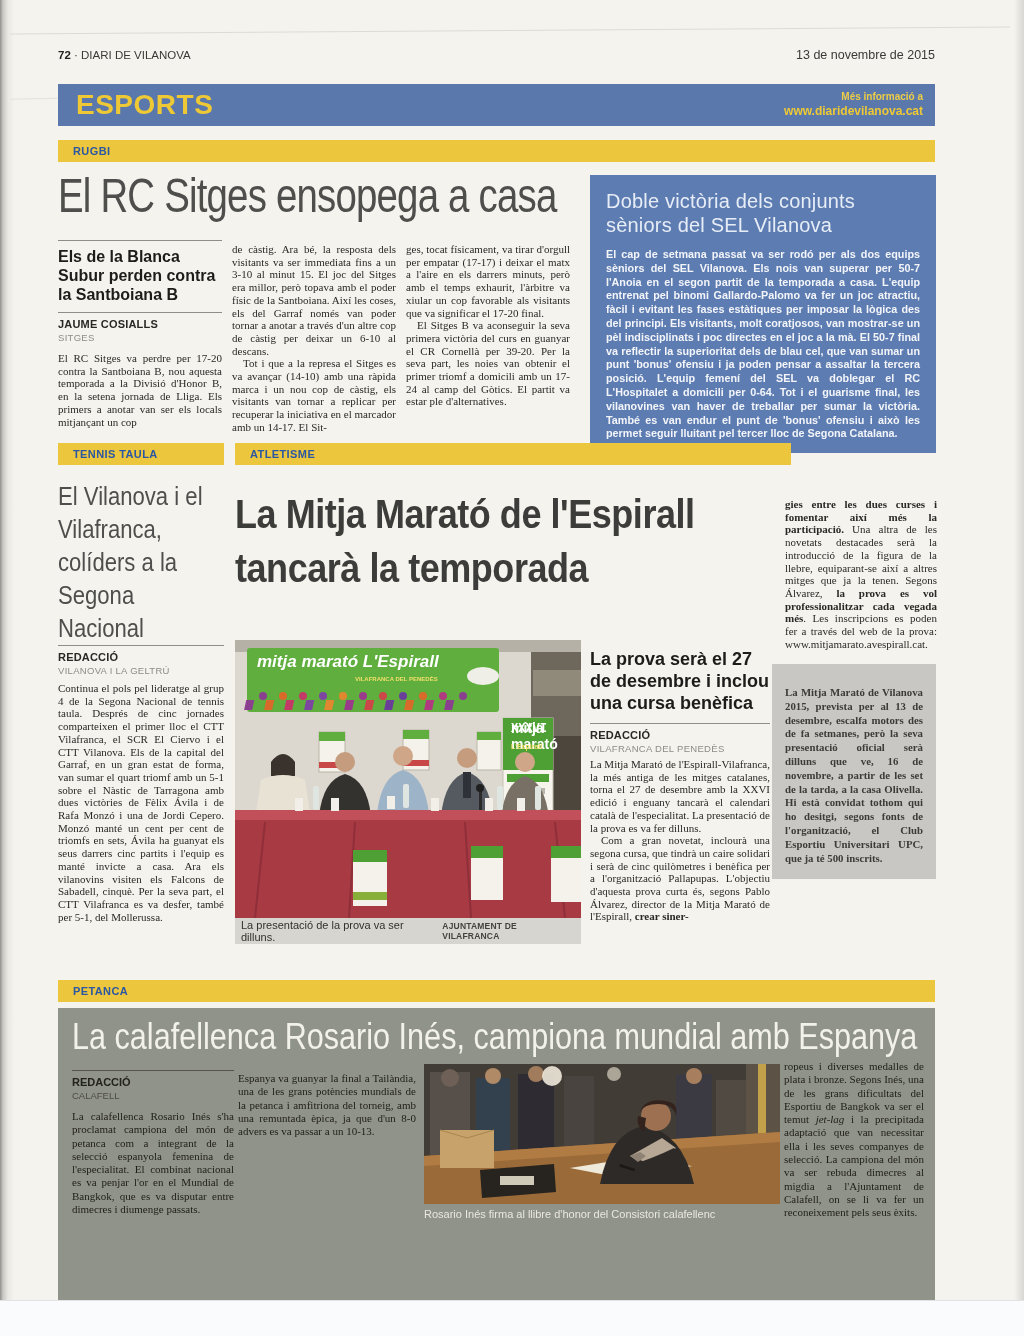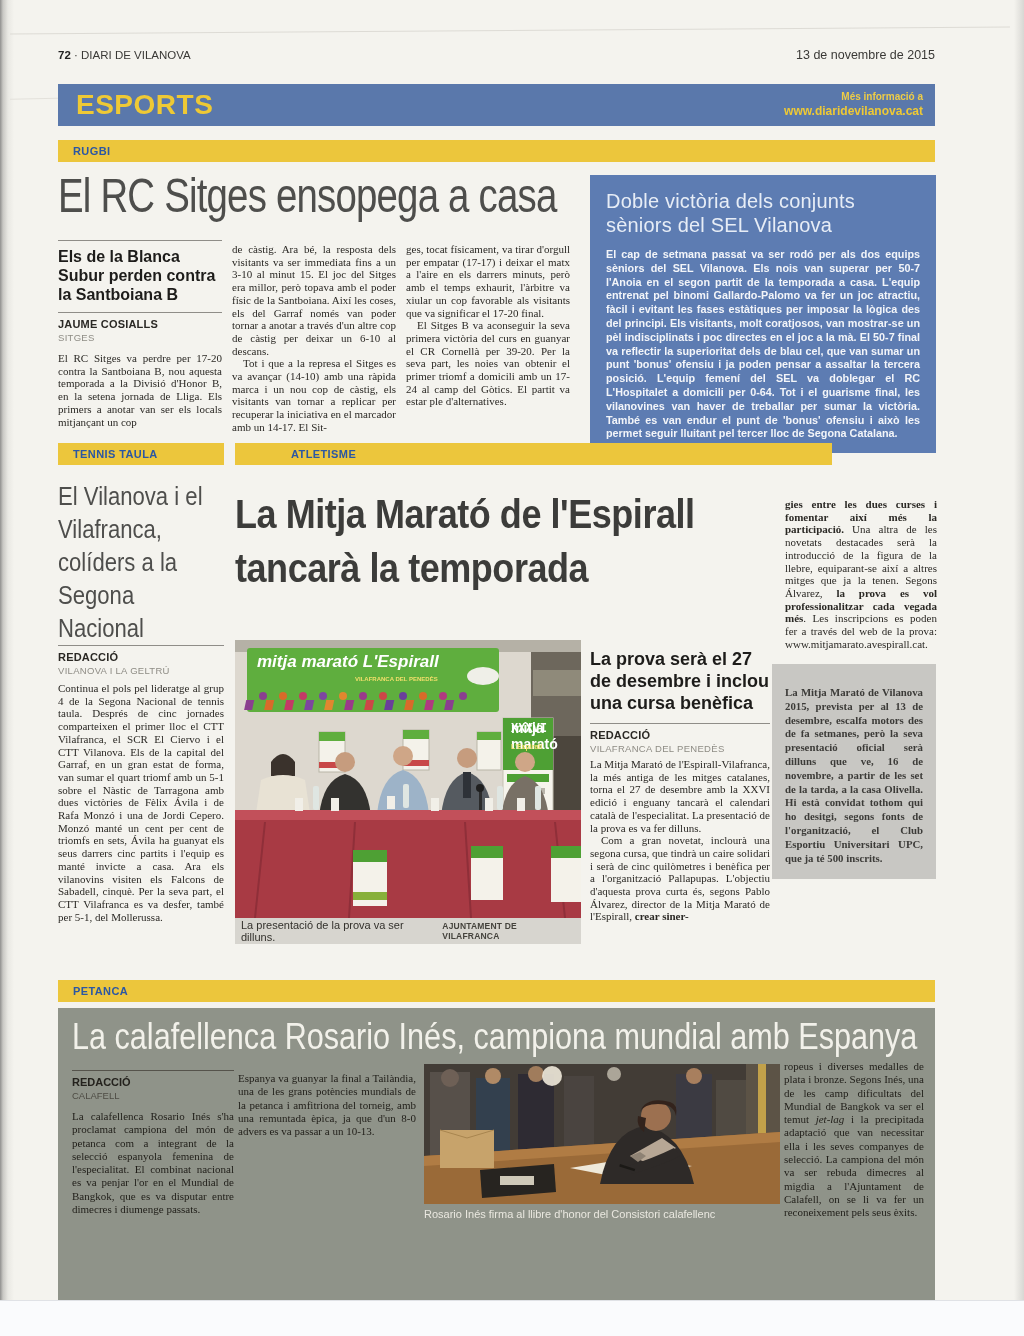"ATLETISME" div.section-bar { padding-left: 41px -> none }
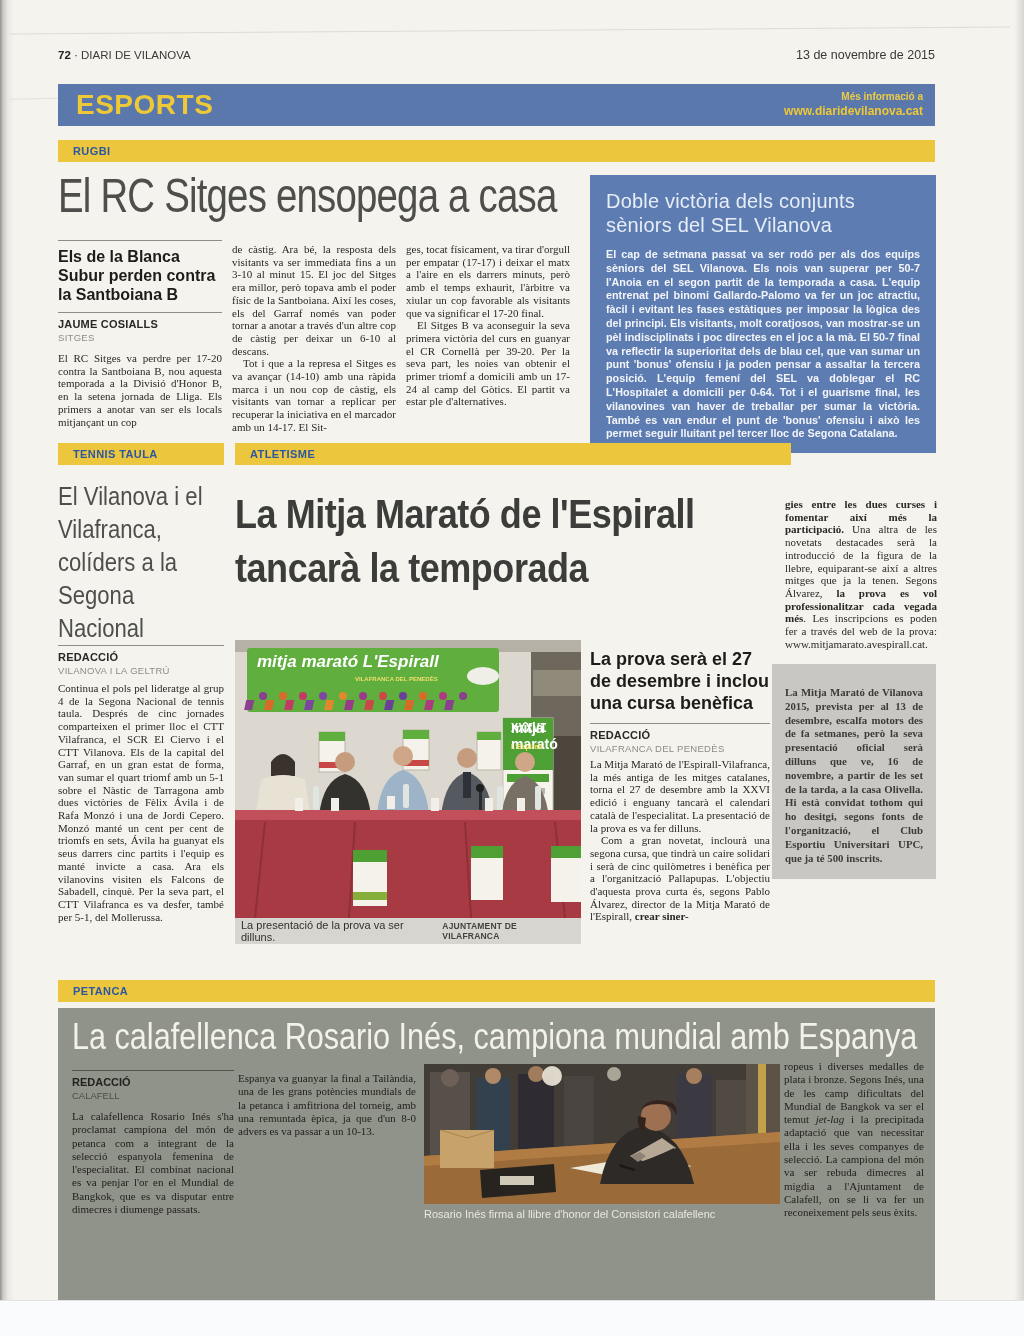"ropeus i diverses medalles de" span { text: camp dificultats del Mundial -> grans dificultats del Esportiu }
